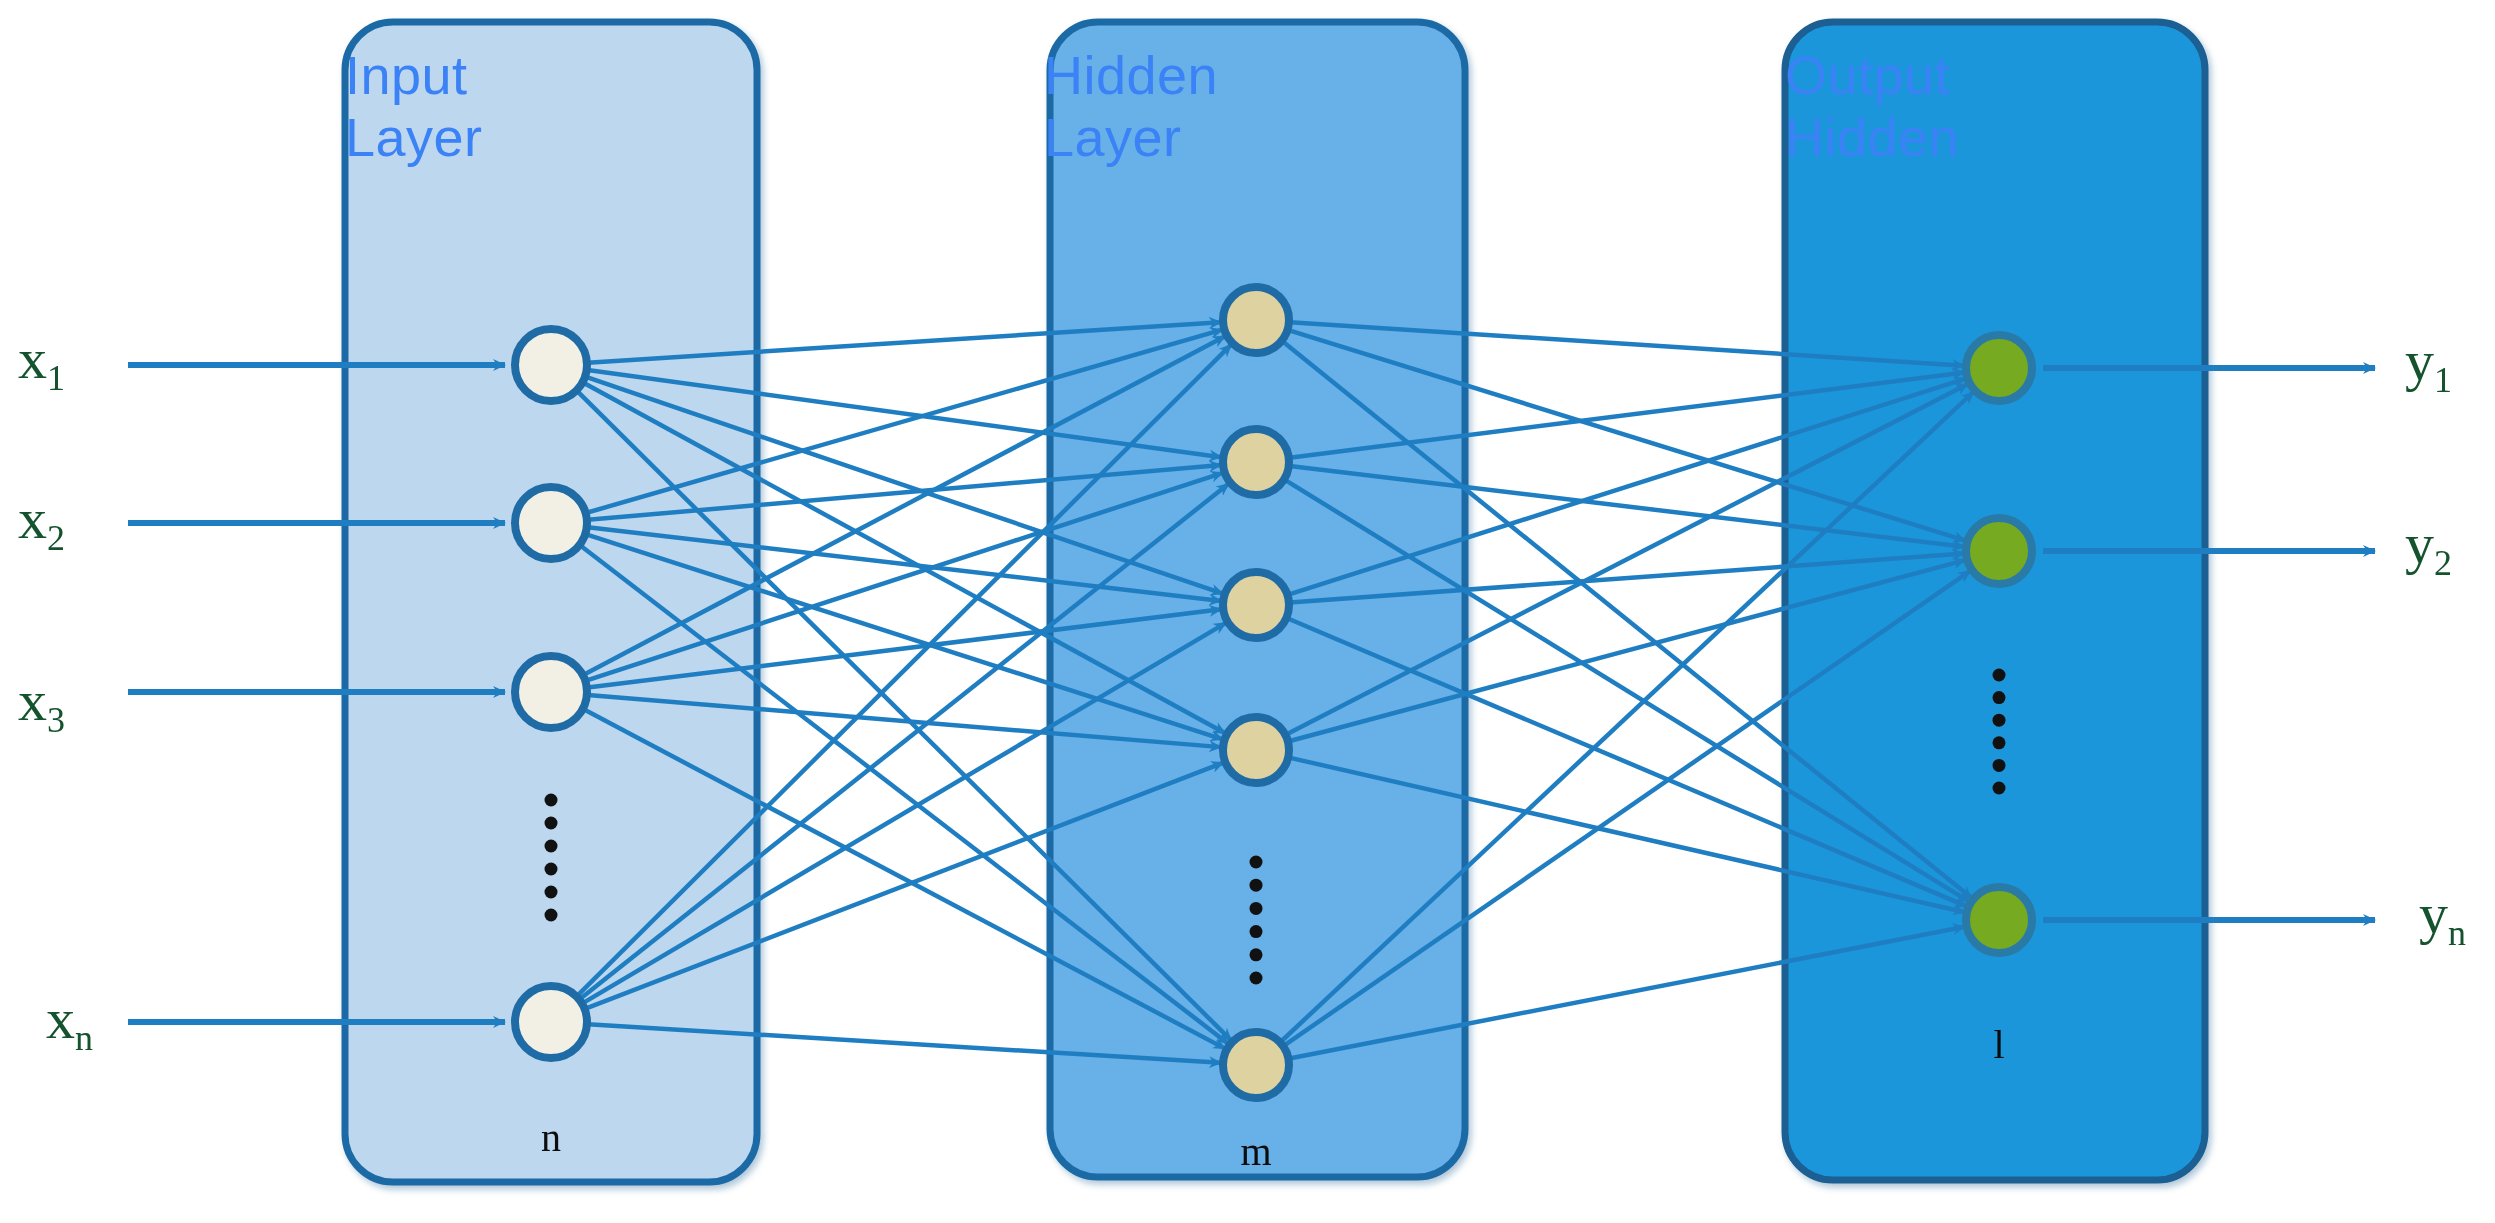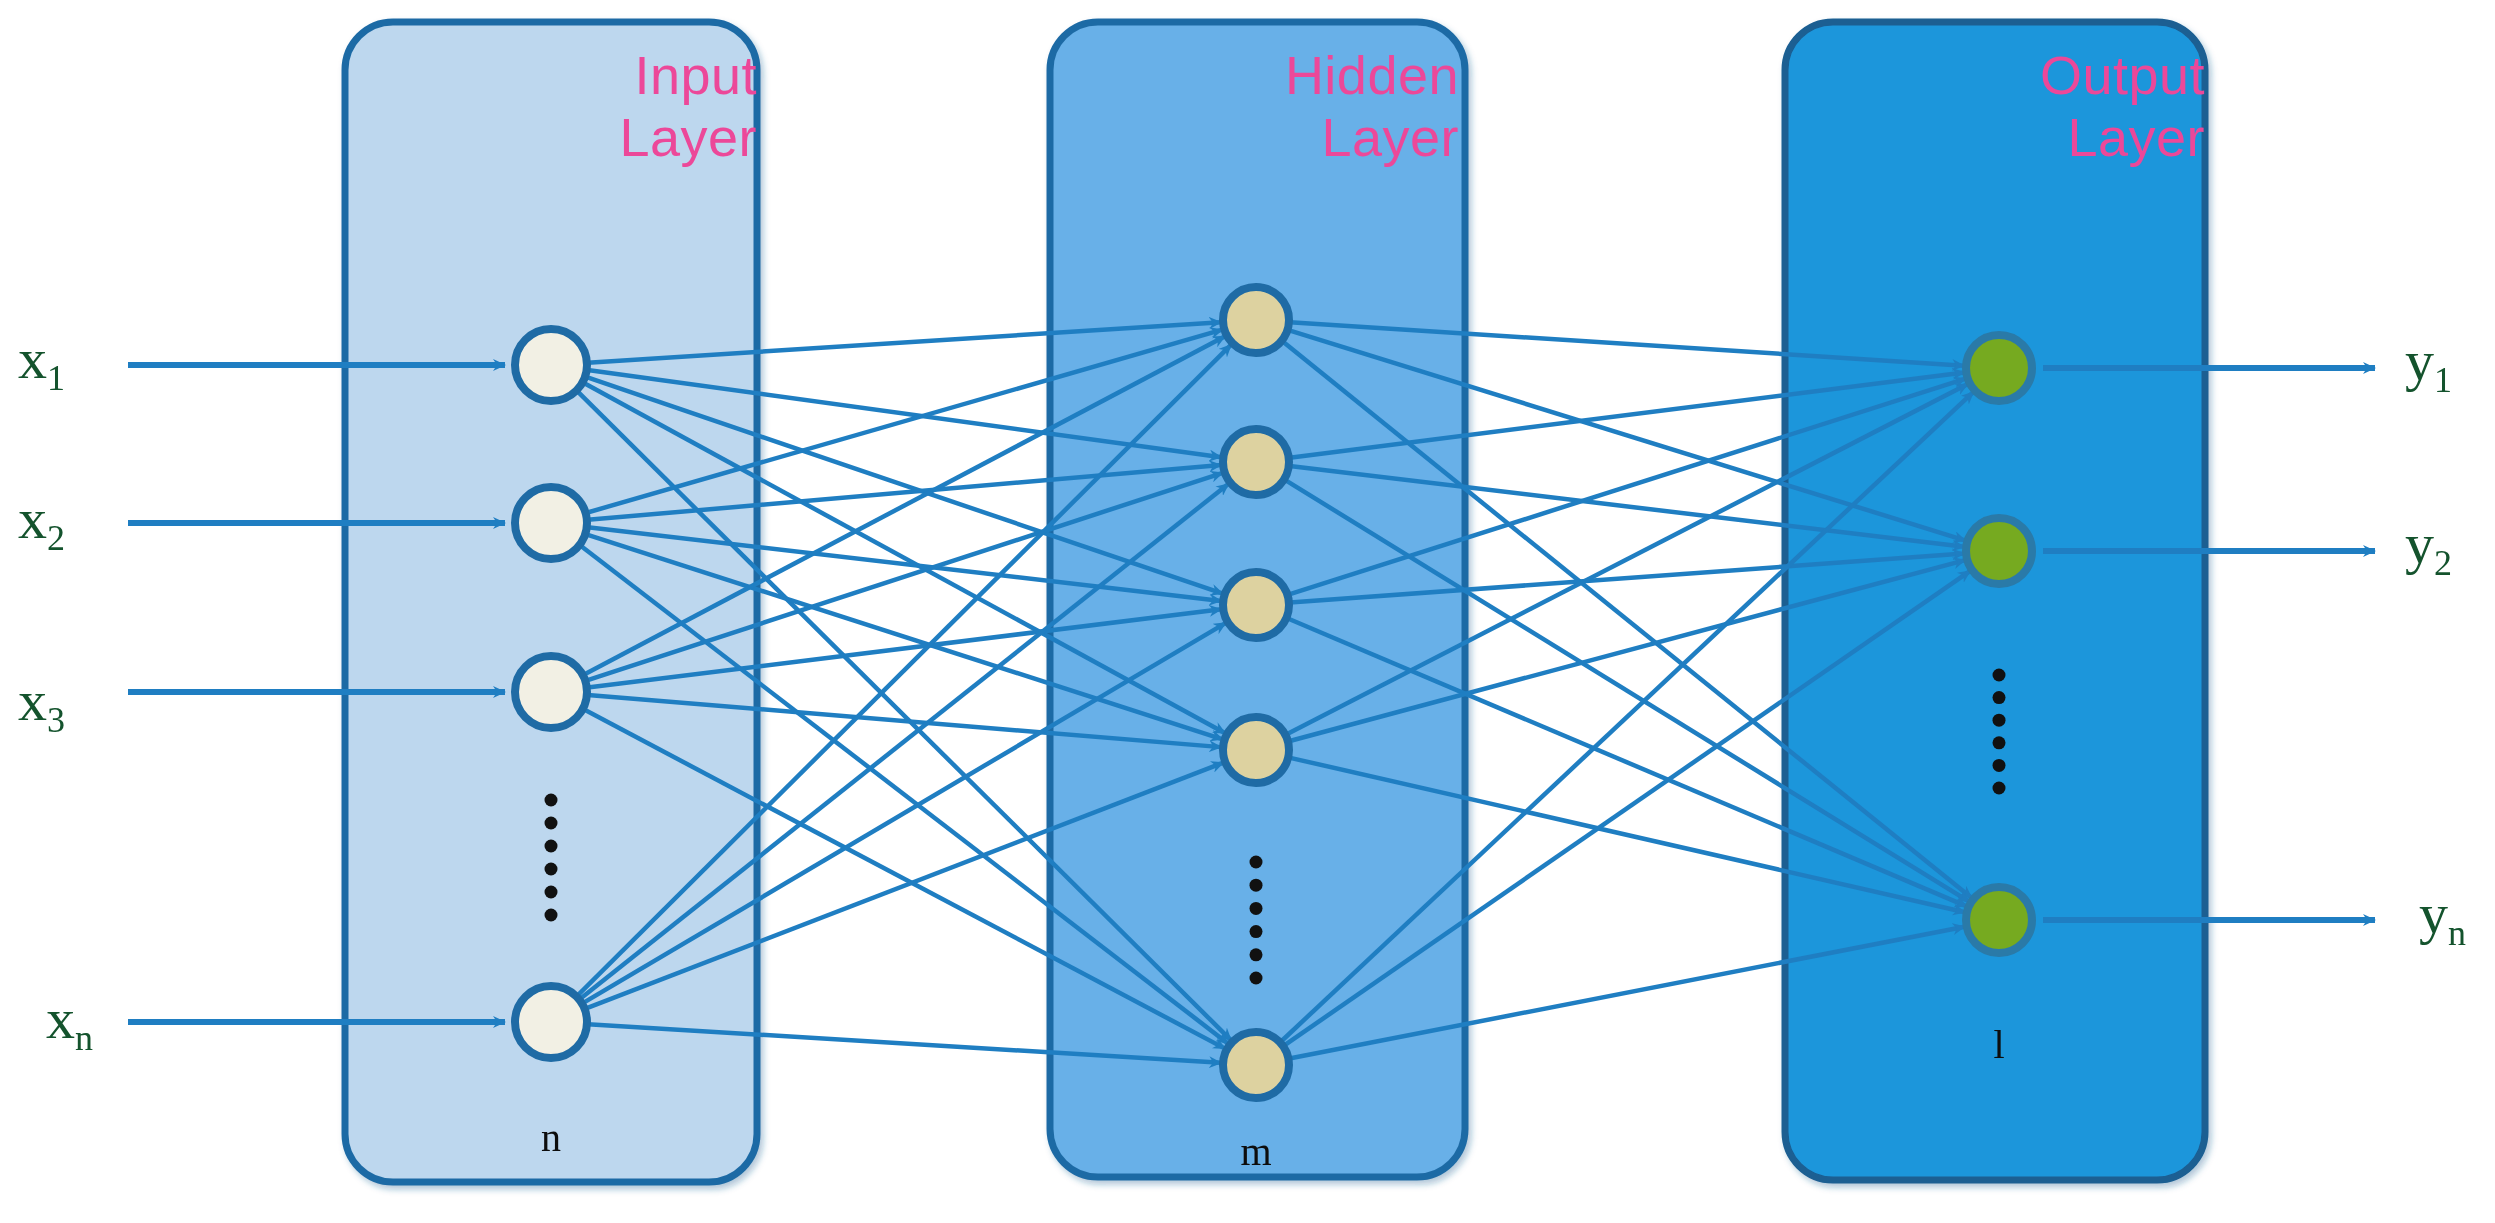"Input" .layer-title { color: #ec4899 -> #3b82f6; text-align: right -> left }
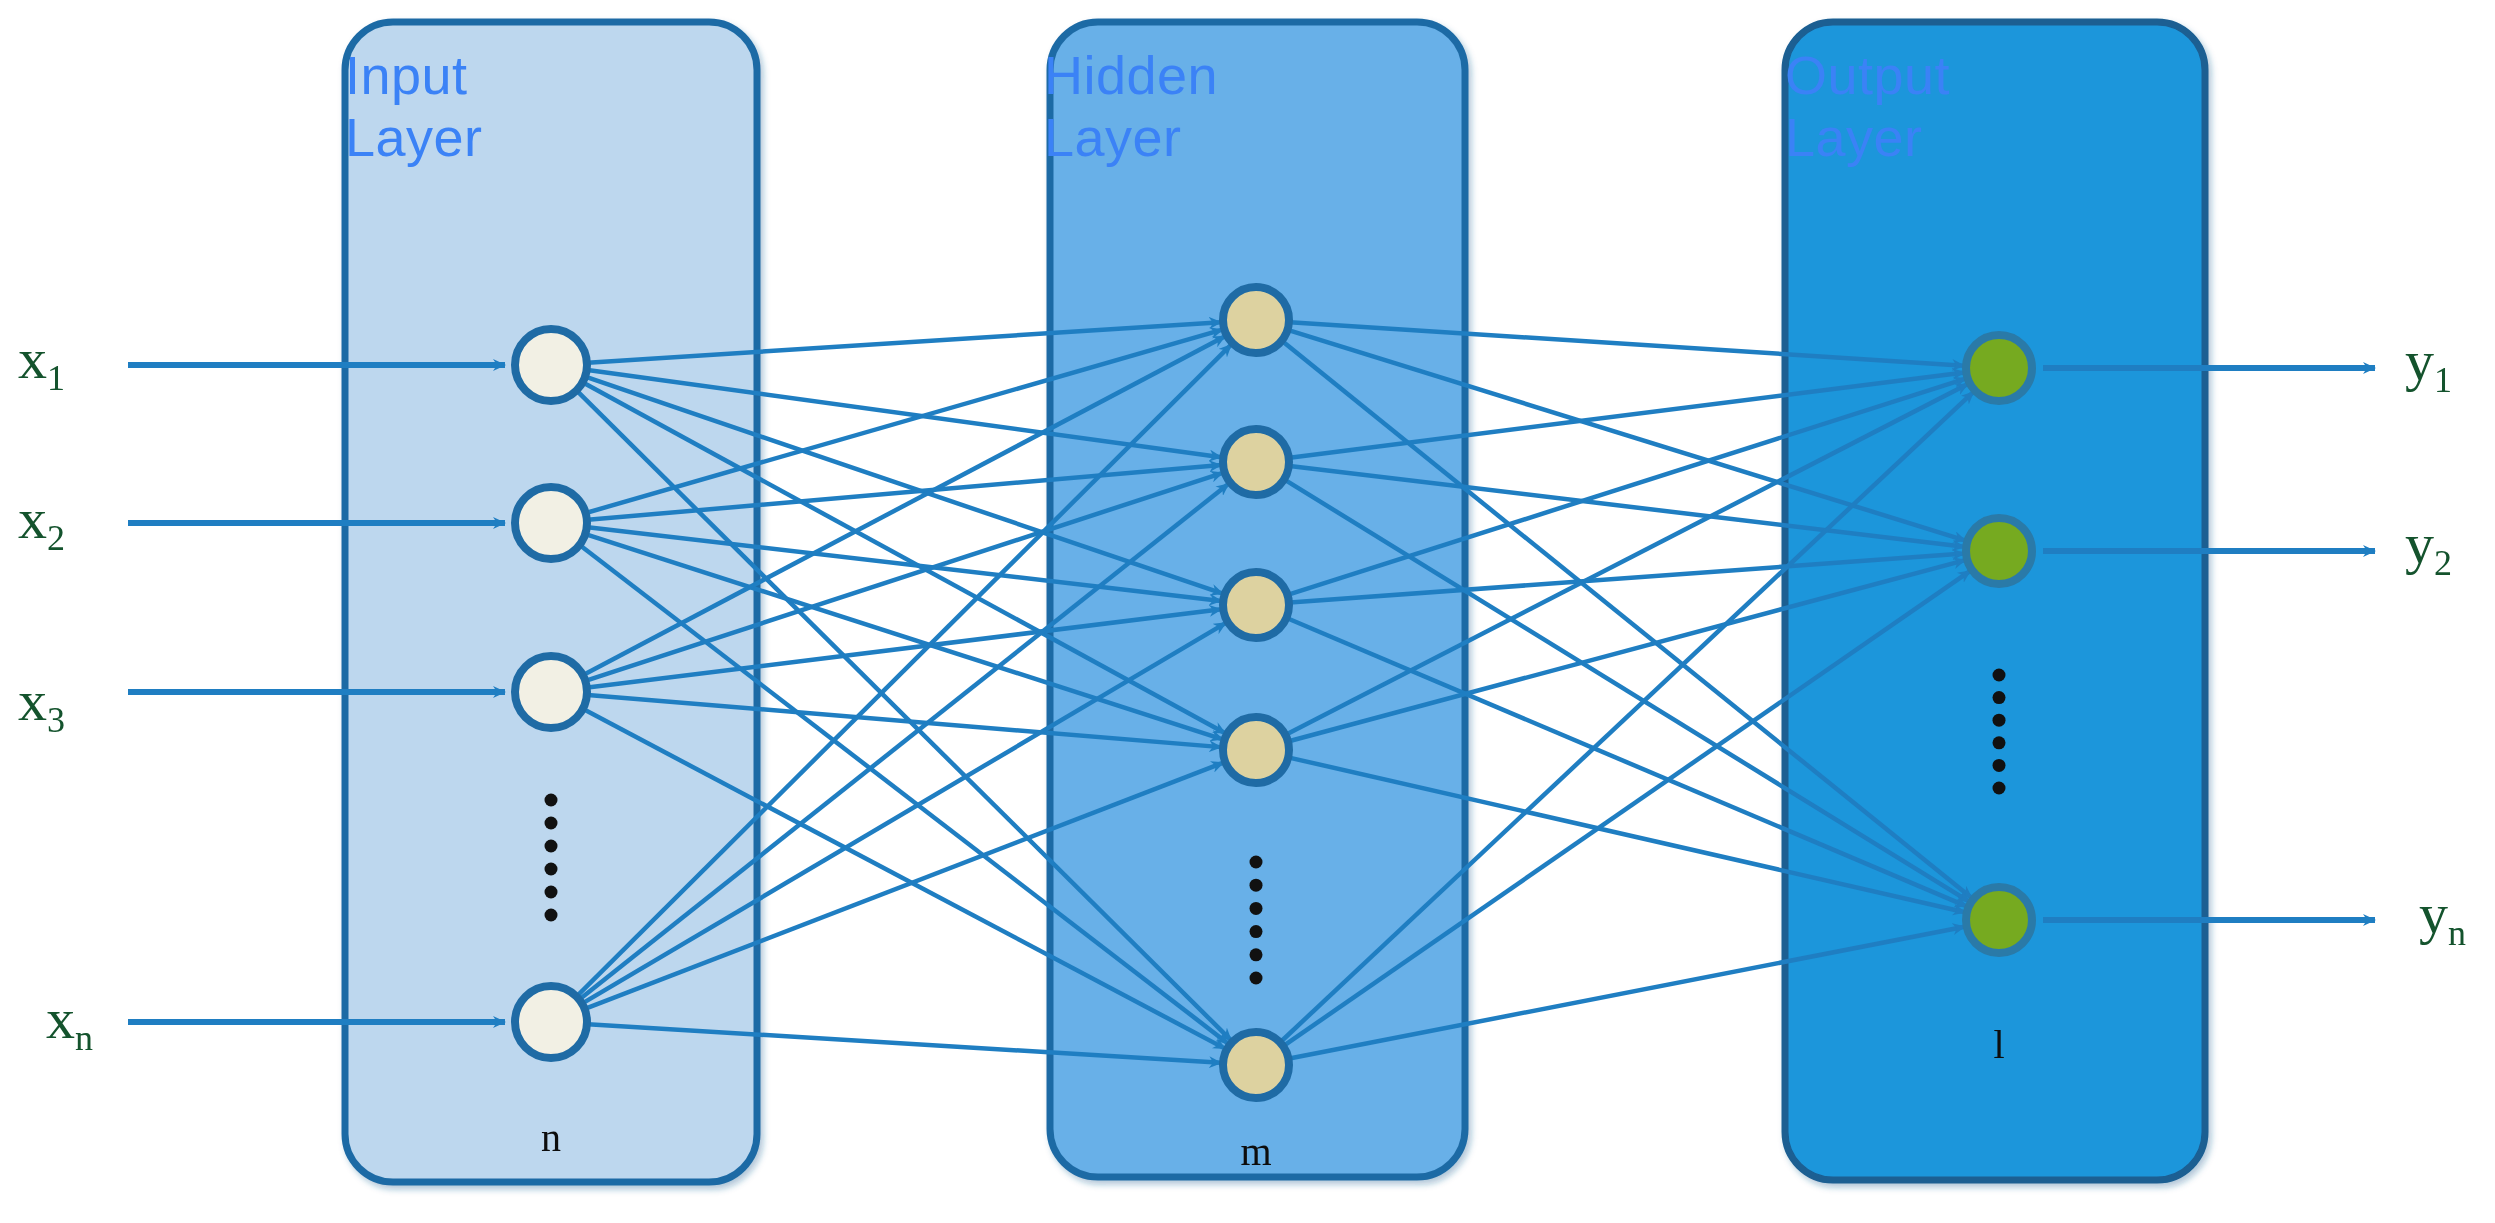"Output" div.layer-title { text: Layer -> Hidden }
